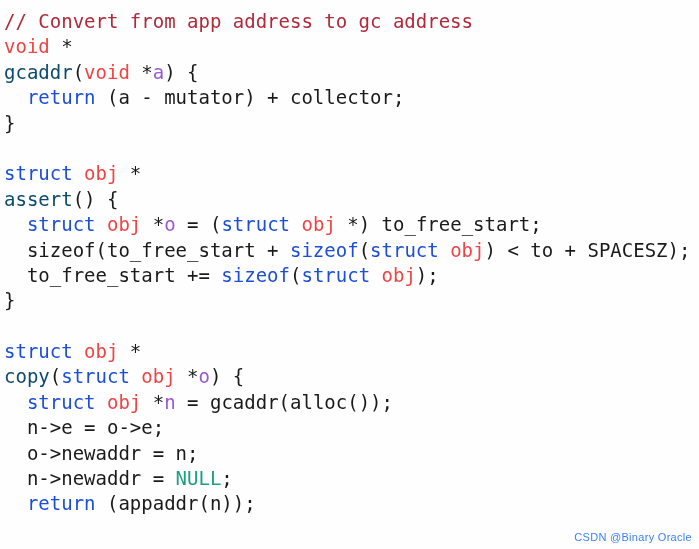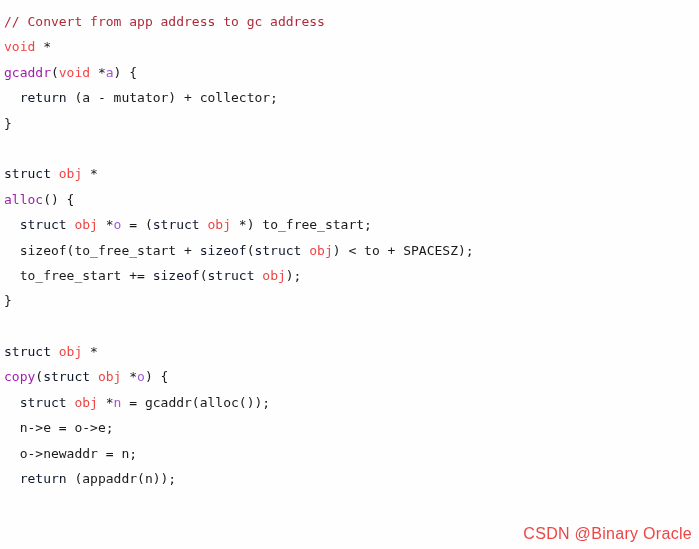"// Convert from app address" .code-line { font-size: 13px -> 19px }
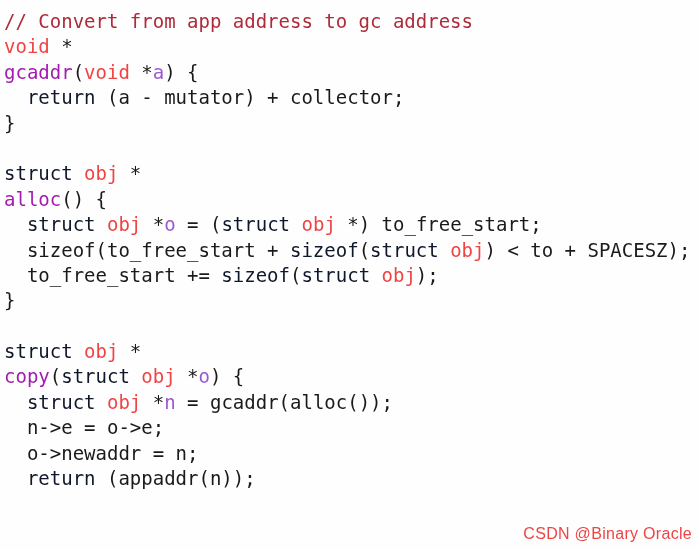"gcaddr" .tok-func { color: #a21caf -> #0c4a6e }
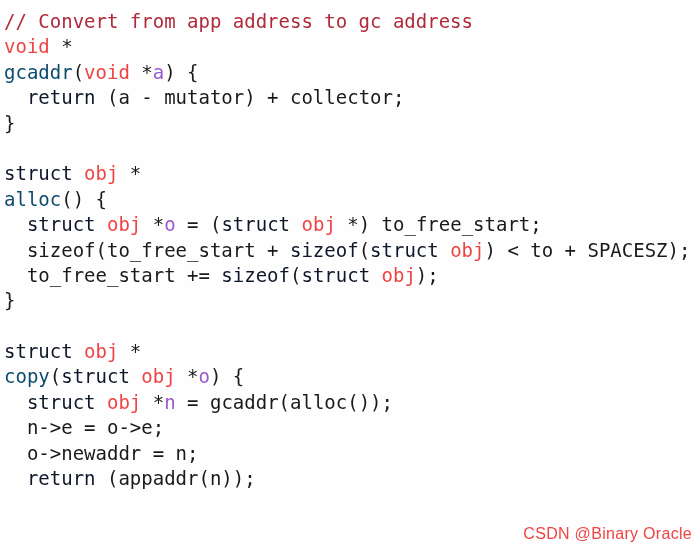"return" .tok-keyword { color: #0f172a -> #1d4ed8 }
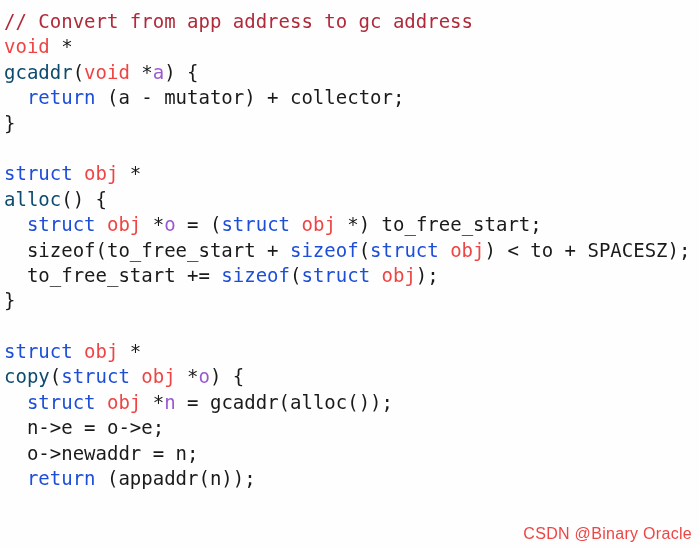"alloc" span.tok-func { text: alloc -> assert }
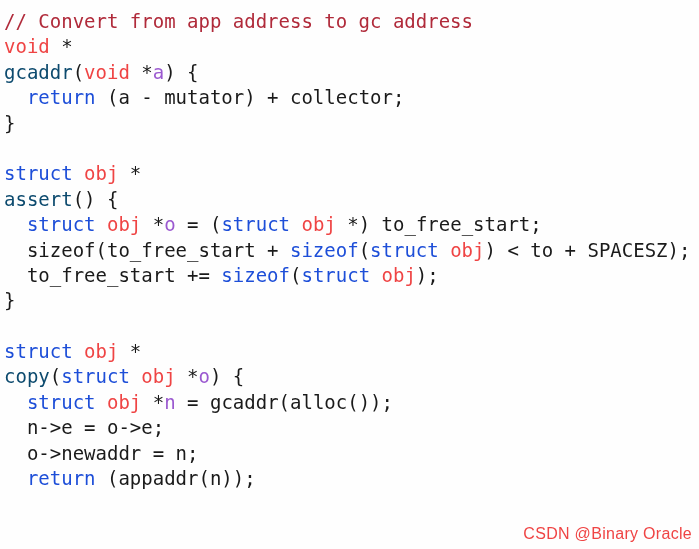"n->newaddr = NULL;" div.code-line { html: none -> <div><span> n-&gt;newaddr = </span><span>NULL</span><span>;</span></div> }
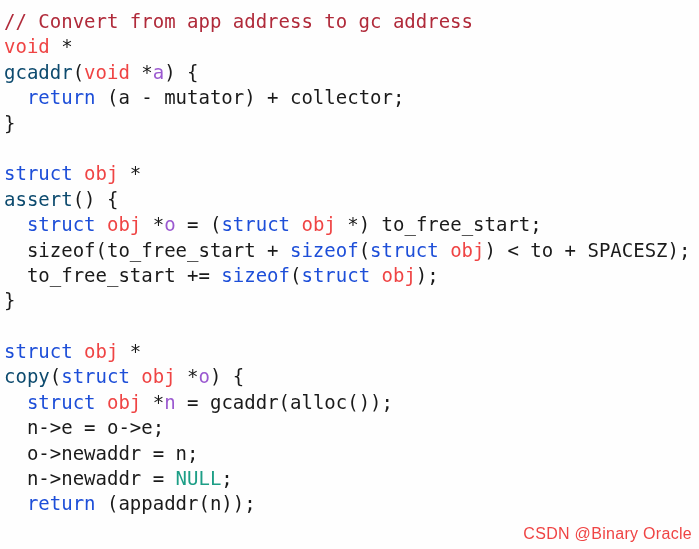"CSDN @Binary Oracle" #watermark { color: #ef4444 -> #3b82f6; font-size: 16px -> 11px }
